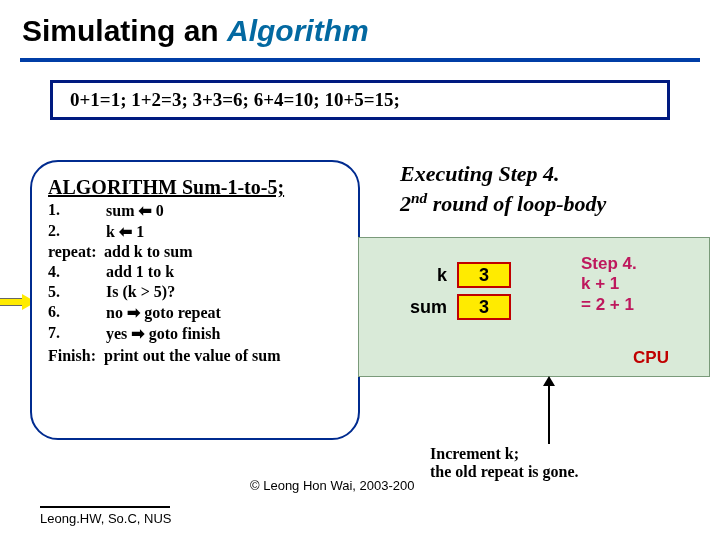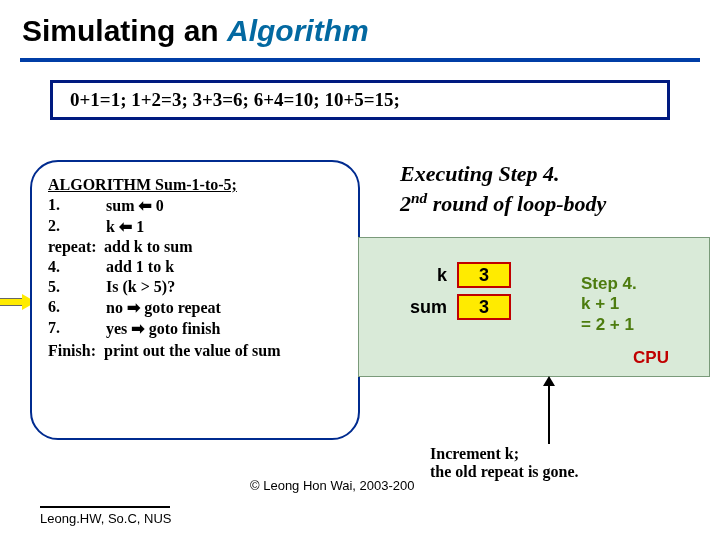"ALGORITHM Sum-1-to-5;" .algo-header { font-size: 16px -> 20px }
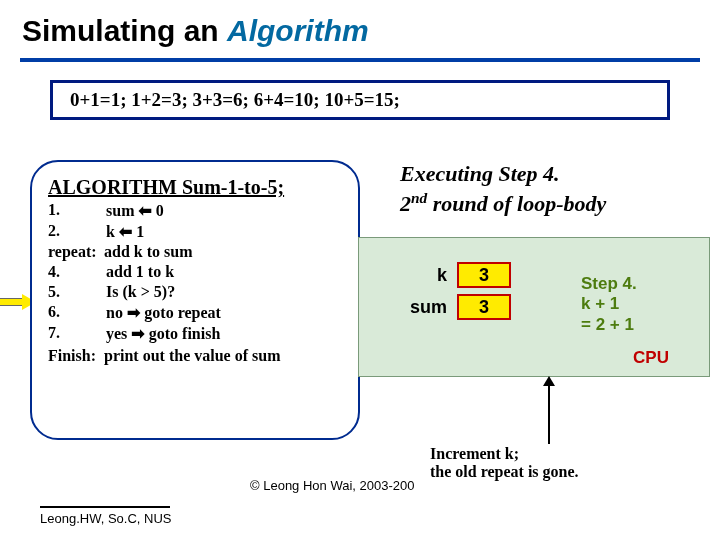"Step 4." .step-note { color: #4d7c0f -> #be185d; top: 36px -> 16px }
